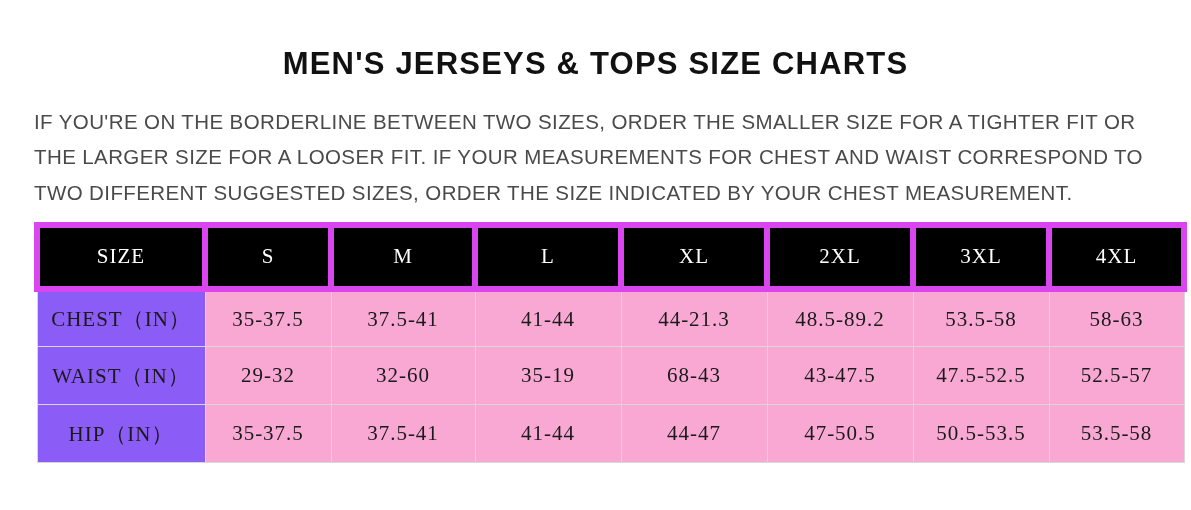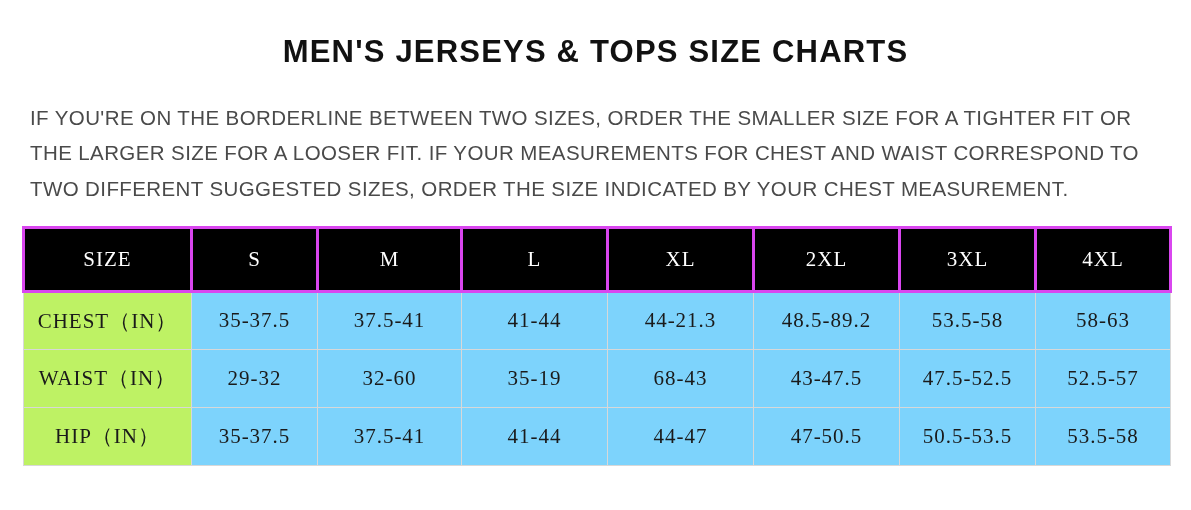"MEN'S JERSEYS & TOPS SIZE" .page { padding: 0 -> 12px }
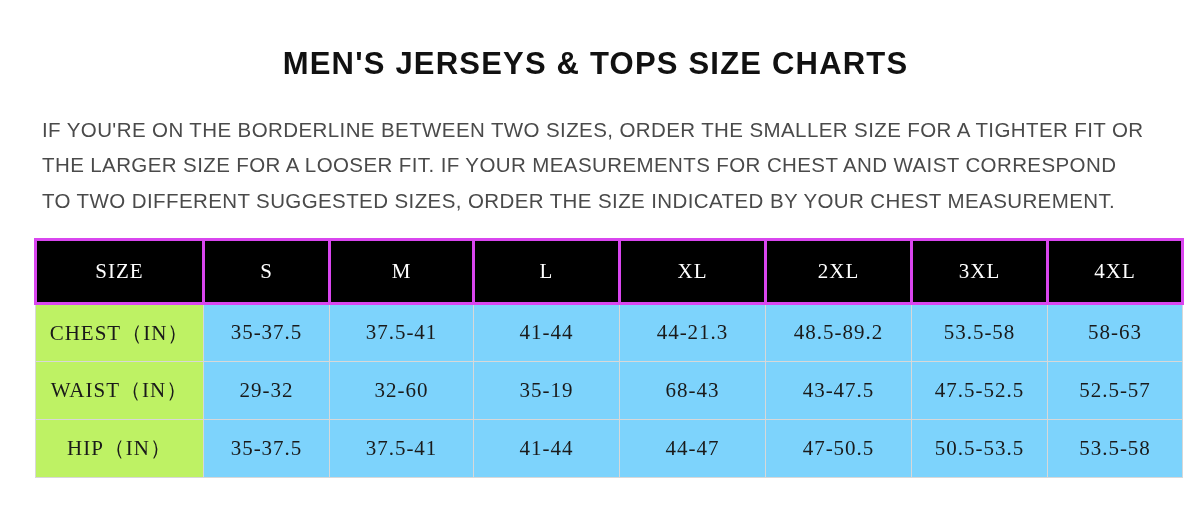"IF YOU'RE ON THE BORDERLINE" .intro { margin: 8px -> 0 }
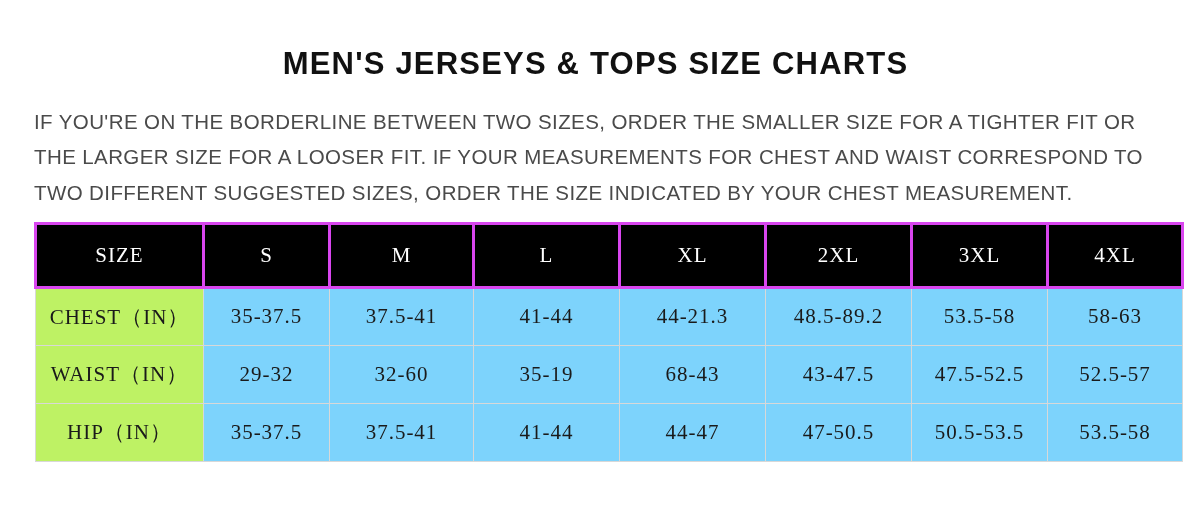"SIZE" table.size-chart thead th { border: 3px solid #d946ef -> 6px solid #d946ef }
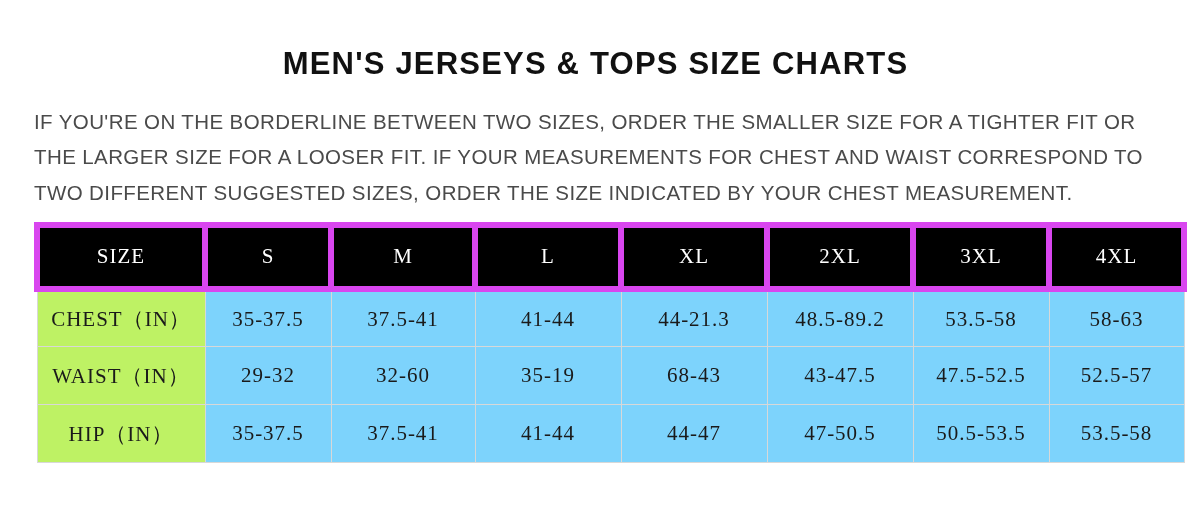"CHEST（IN）" table.size-chart tbody td.rowhead { background: #bef264 -> #8b5cf6 }
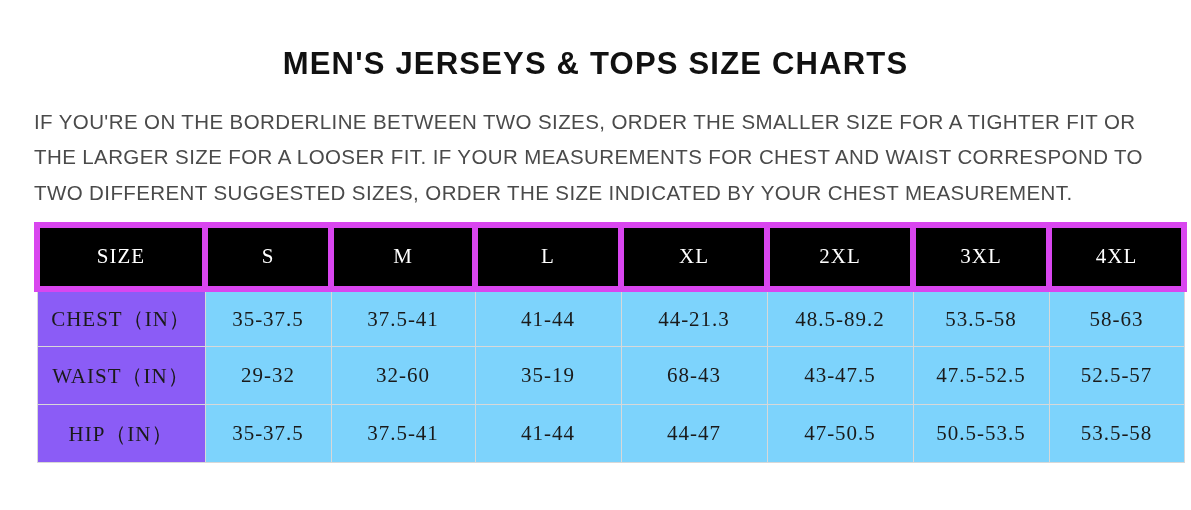"35-37.5" table.size-chart tbody td { background: #7dd3fc -> #f9a8d4 }
